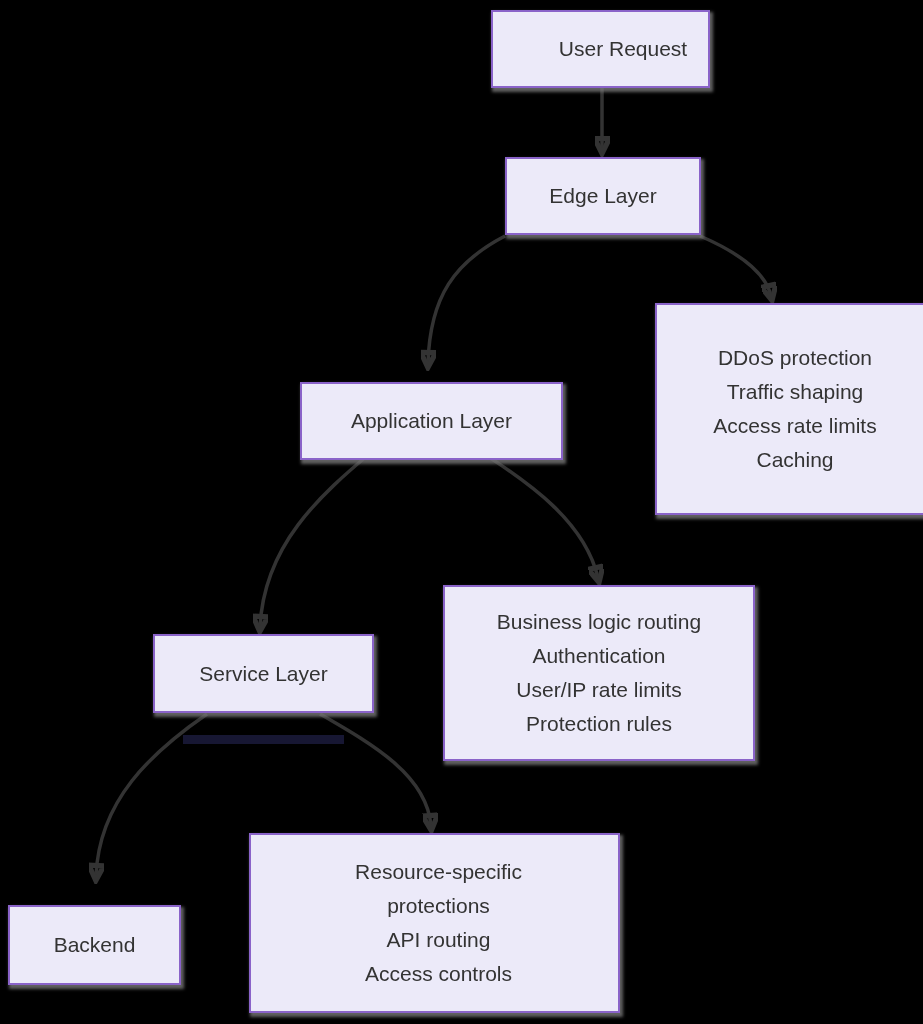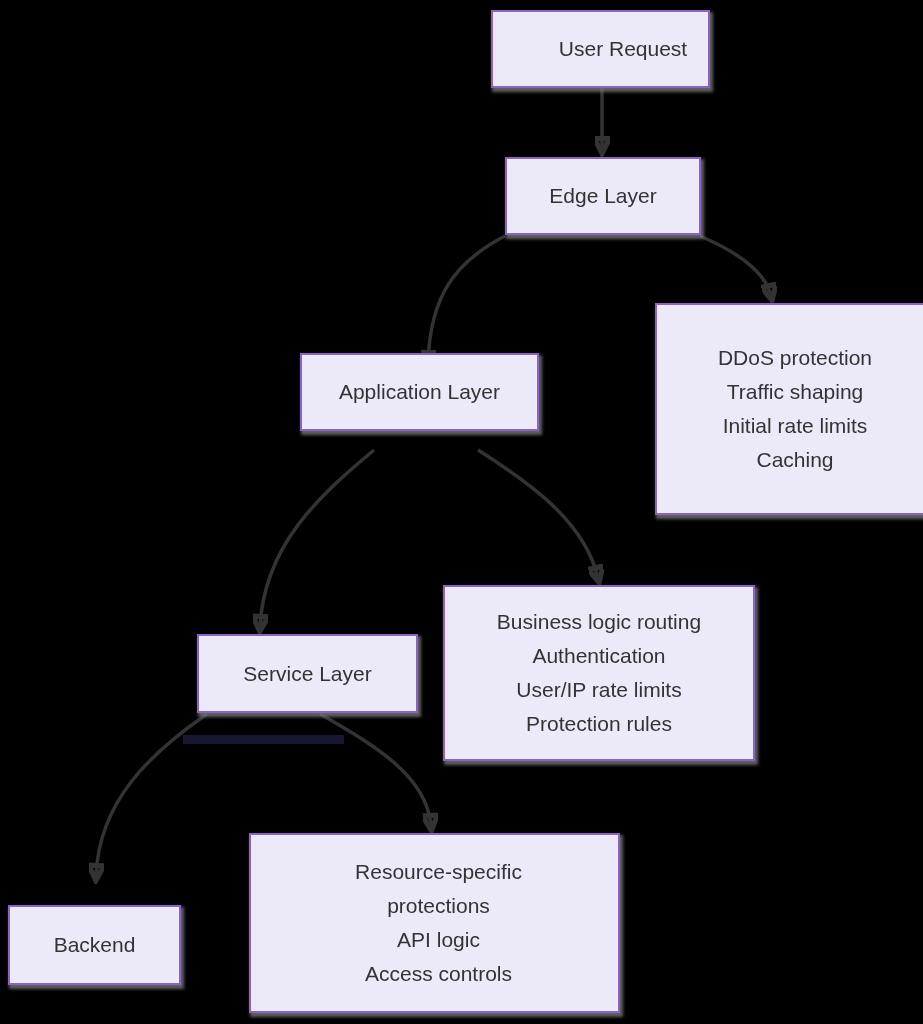"Application Layer" #n-app-layer { top: 353px -> 382px; width: 239px -> 263px }
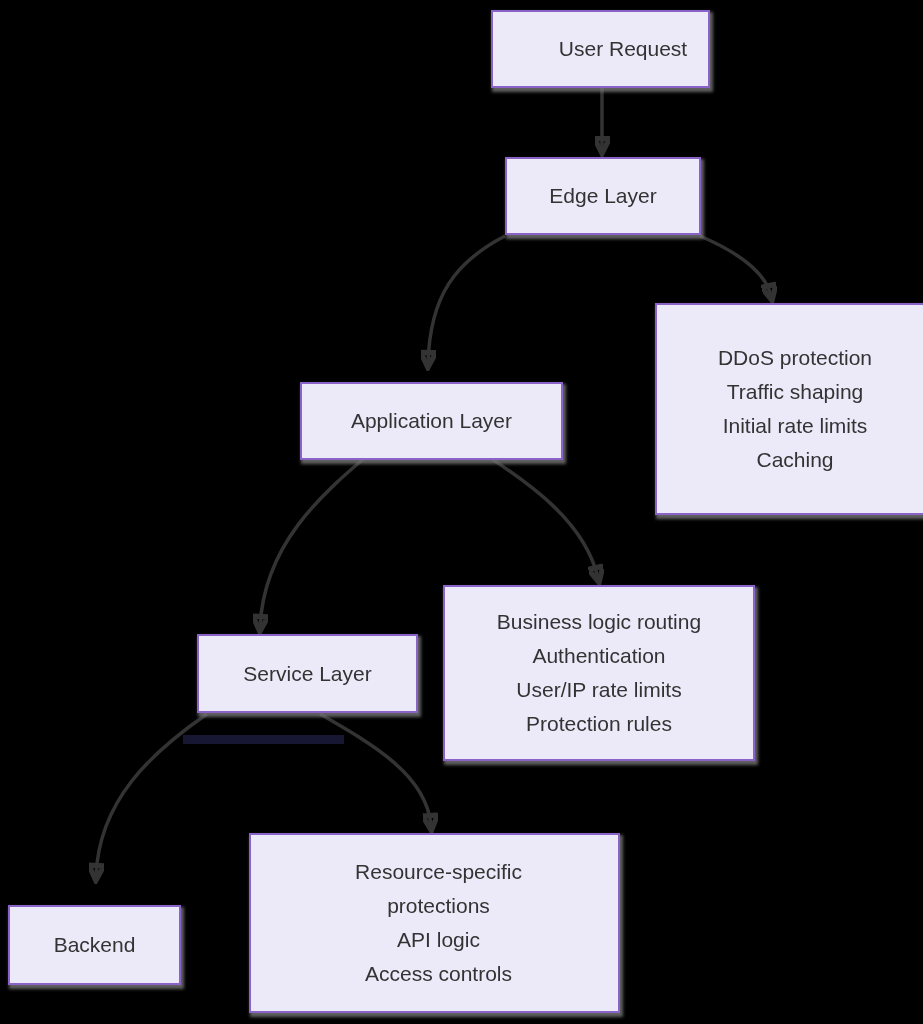"Initial rate limits" div.line { text: Initial -> Access }
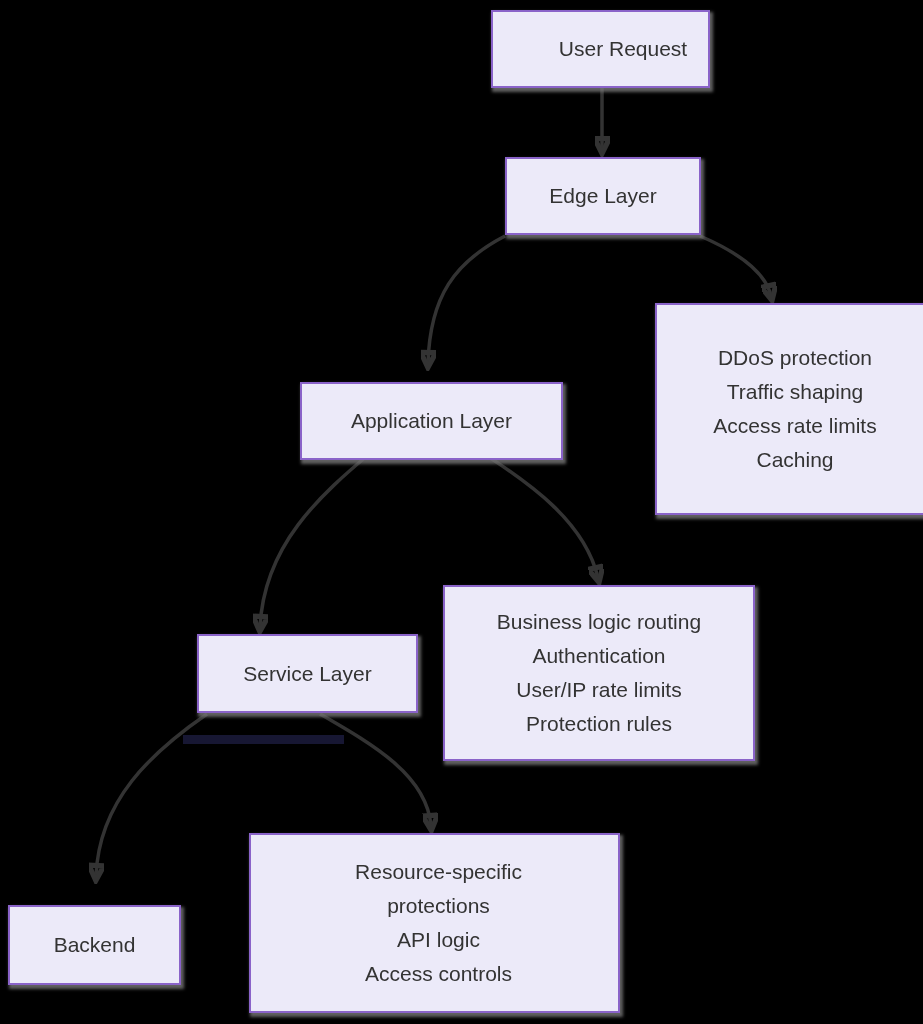"Service Layer" #n-service-layer { margin-left: 44px -> none }
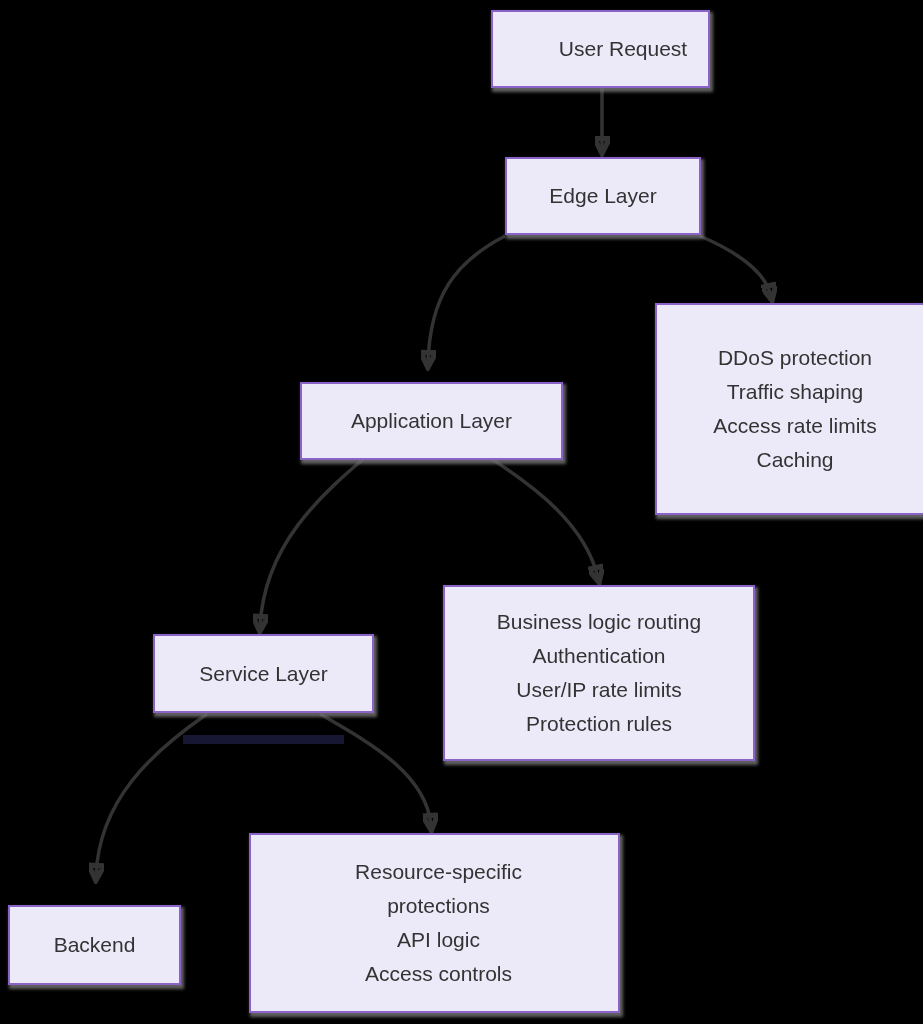"API logic" div.line { text: logic -> routing }
